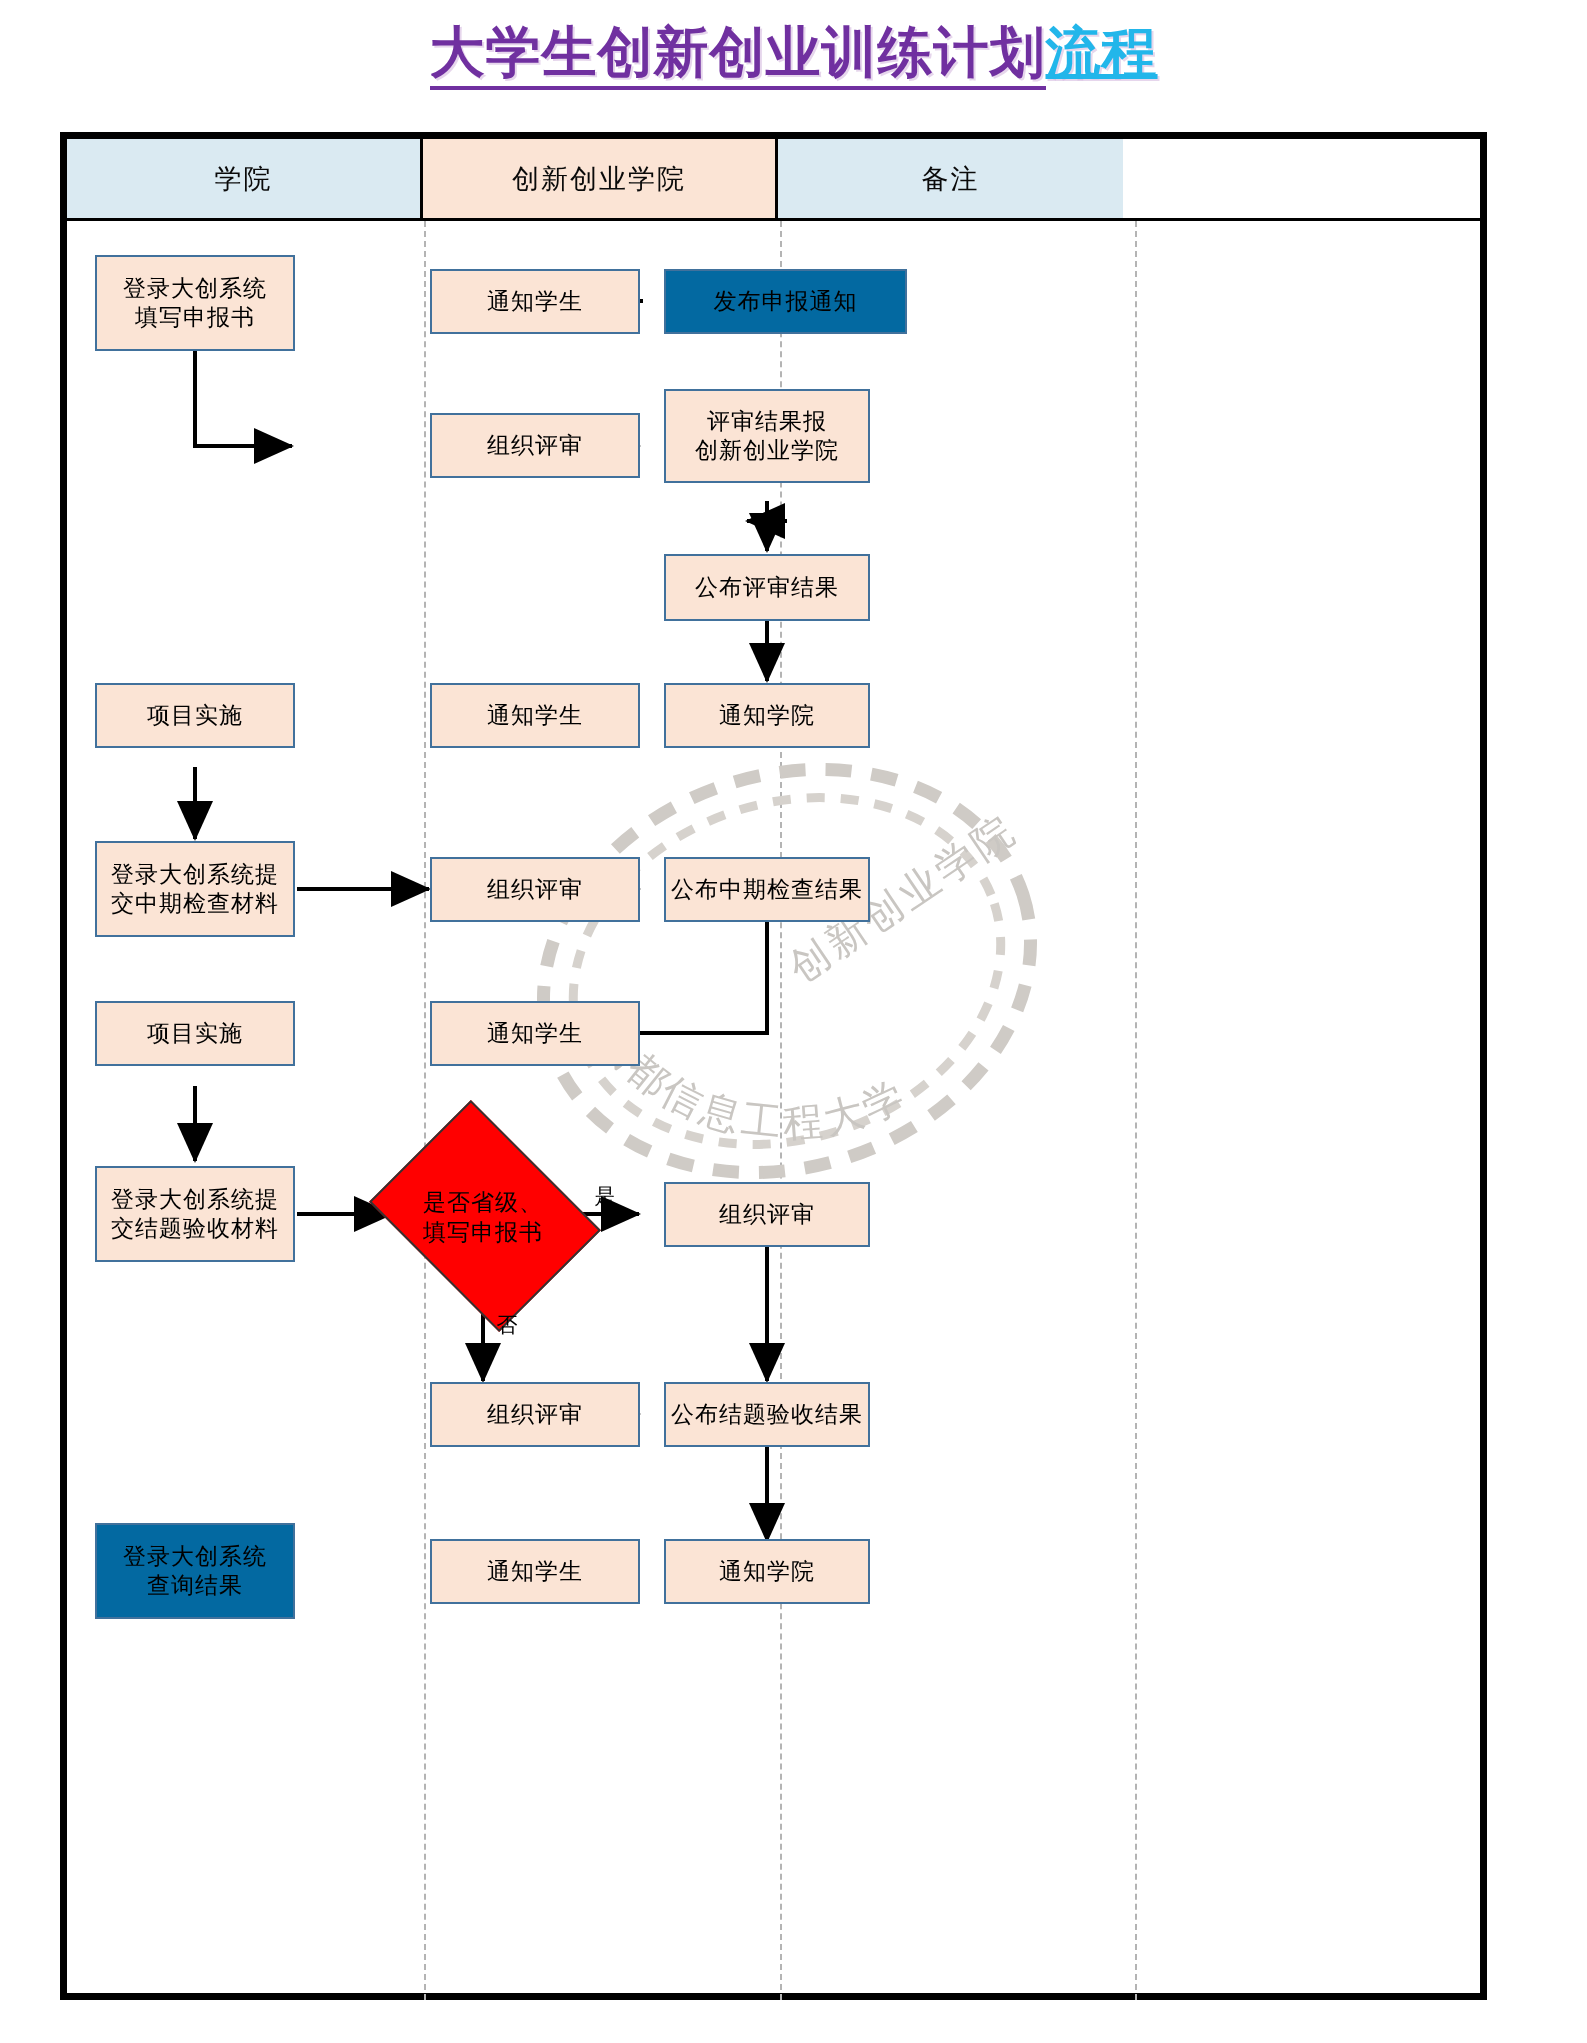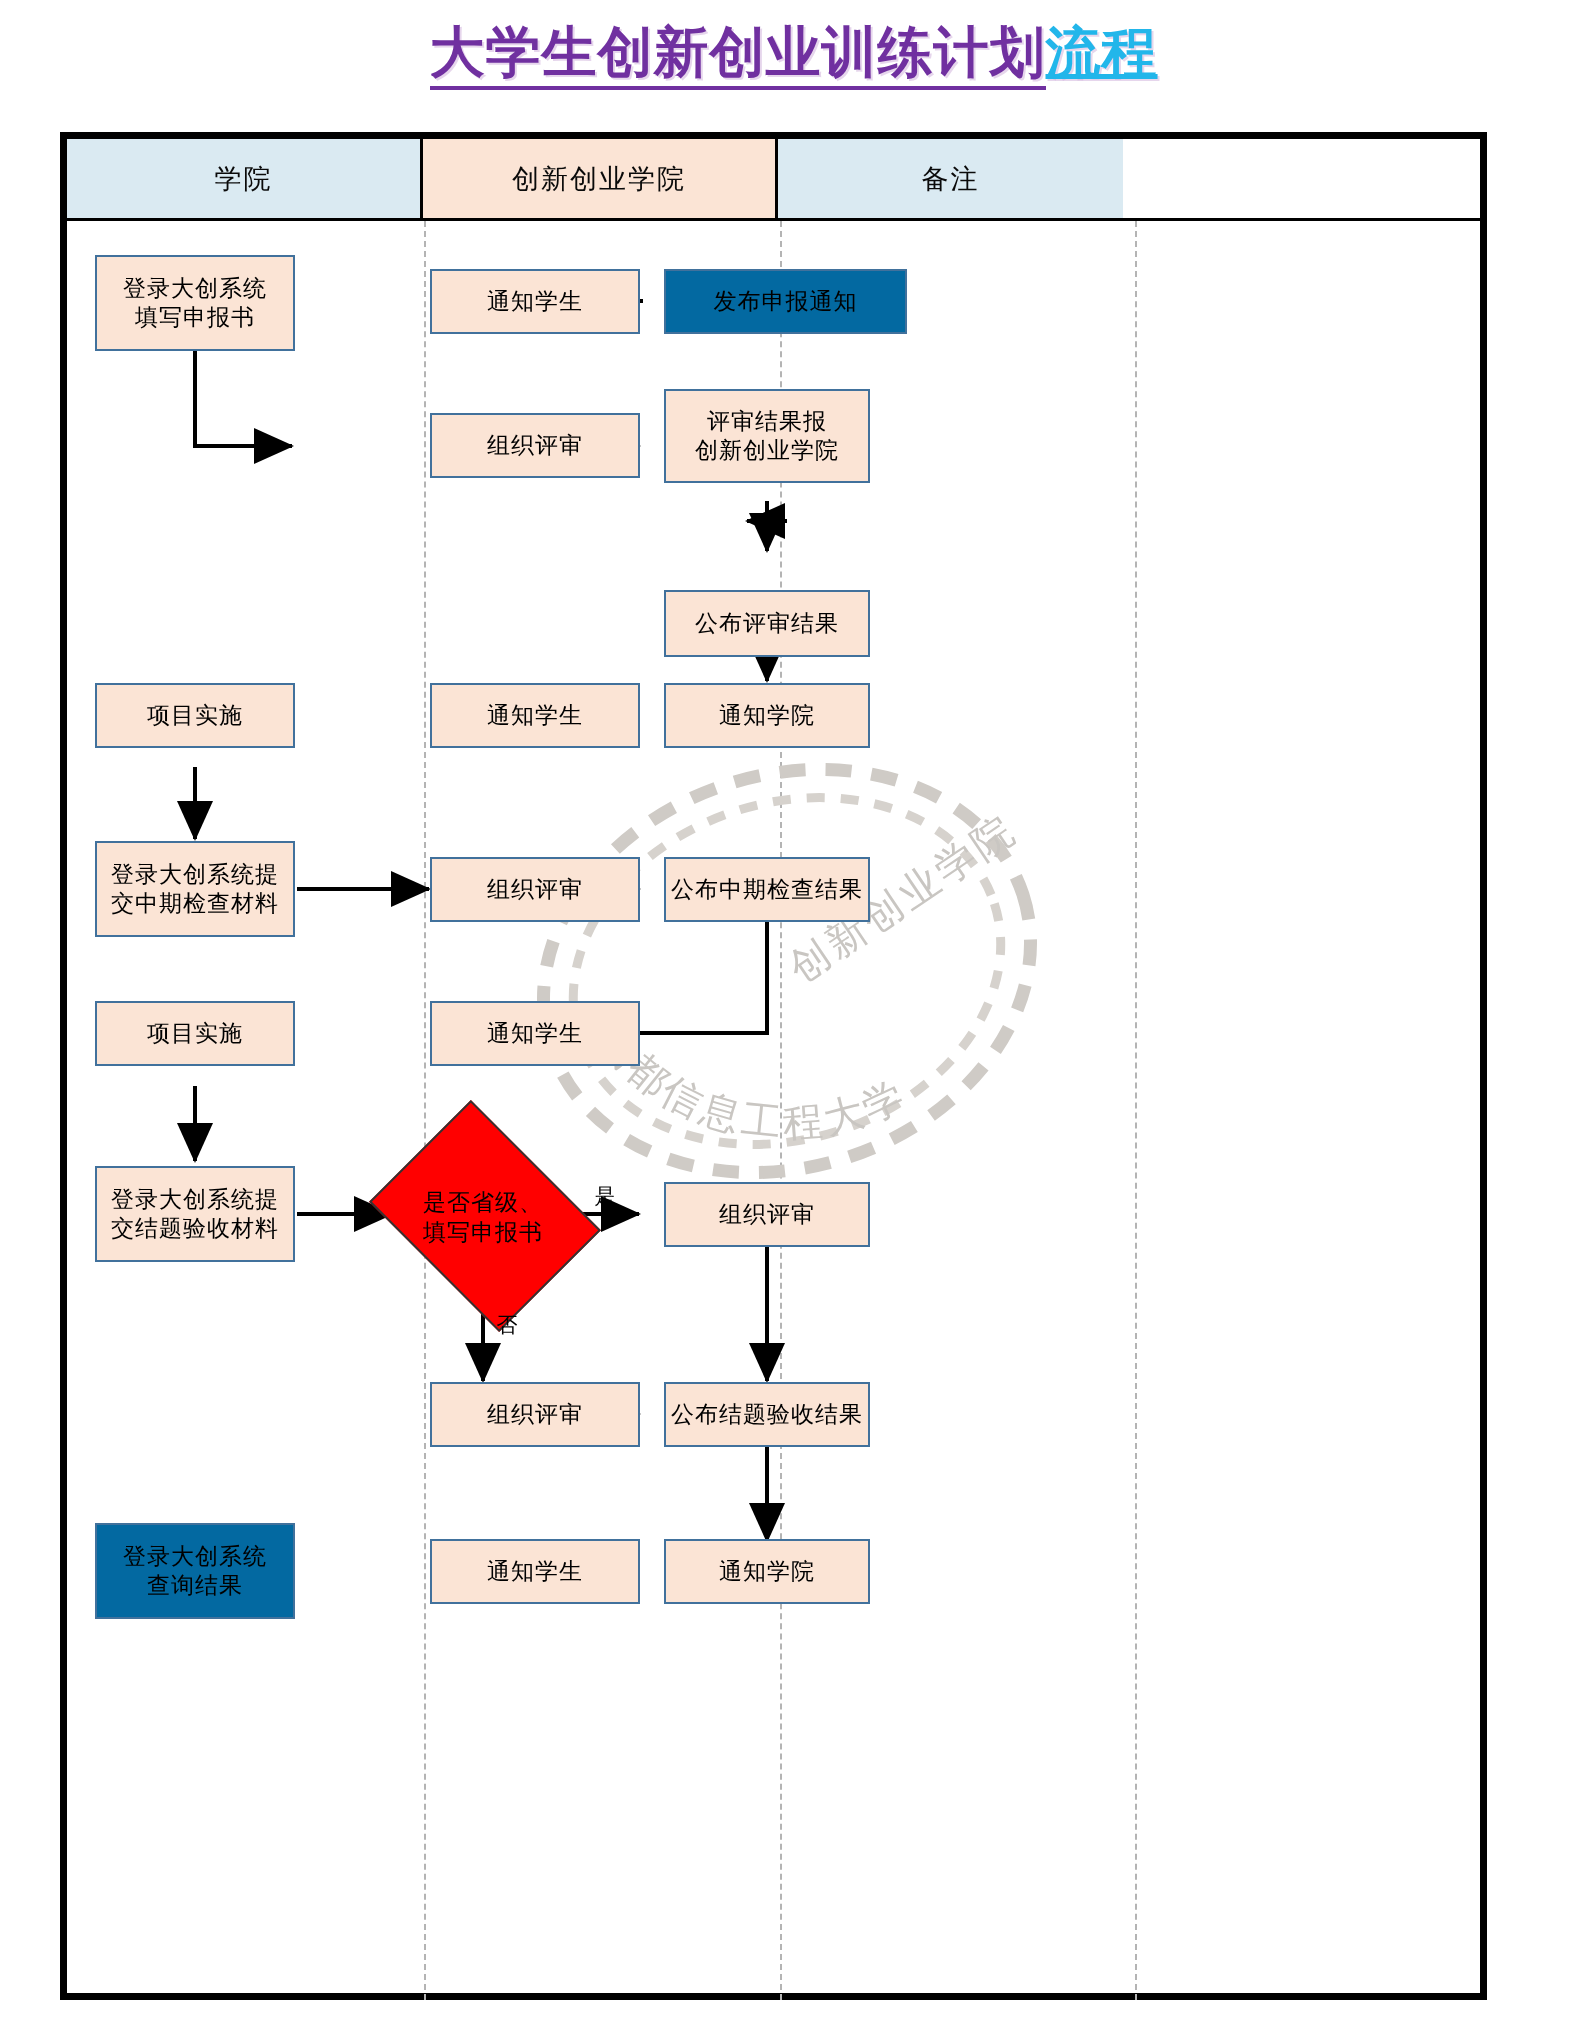"公布评审结果" div.node { margin-top: 36px -> none }
